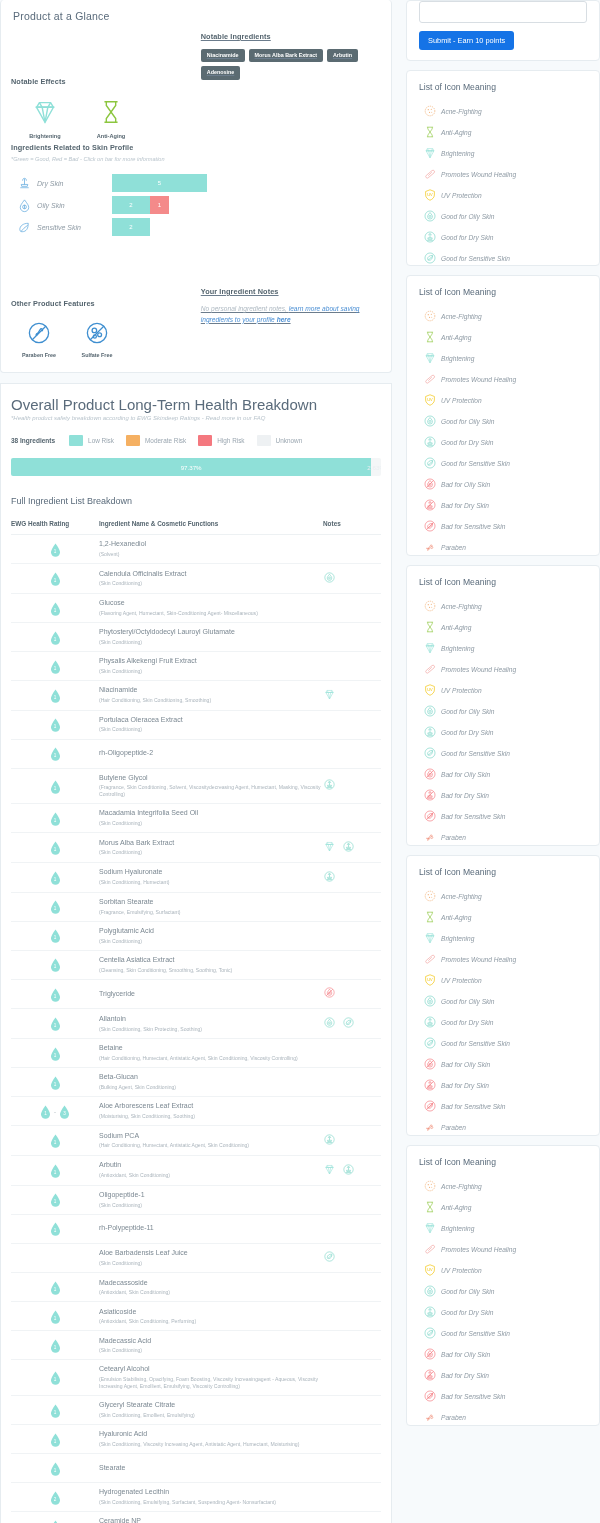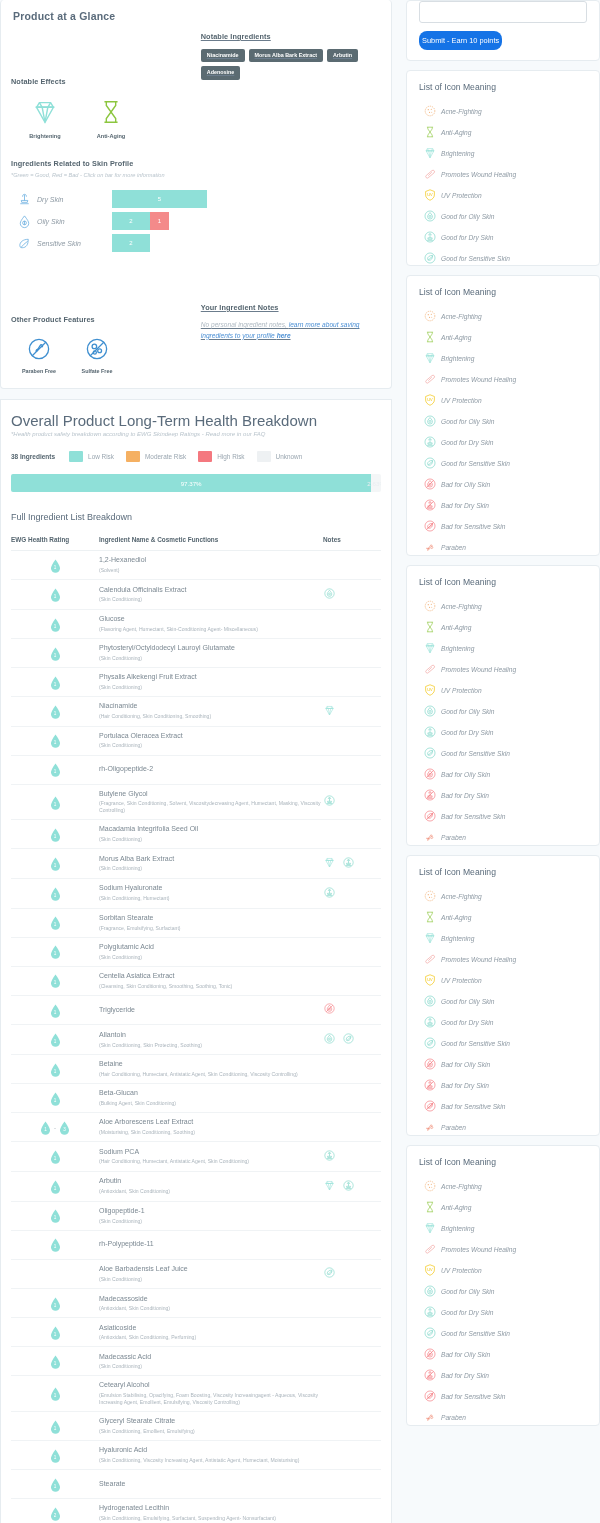"Product at a Glance" .glance-title { font-weight: bold -> none }
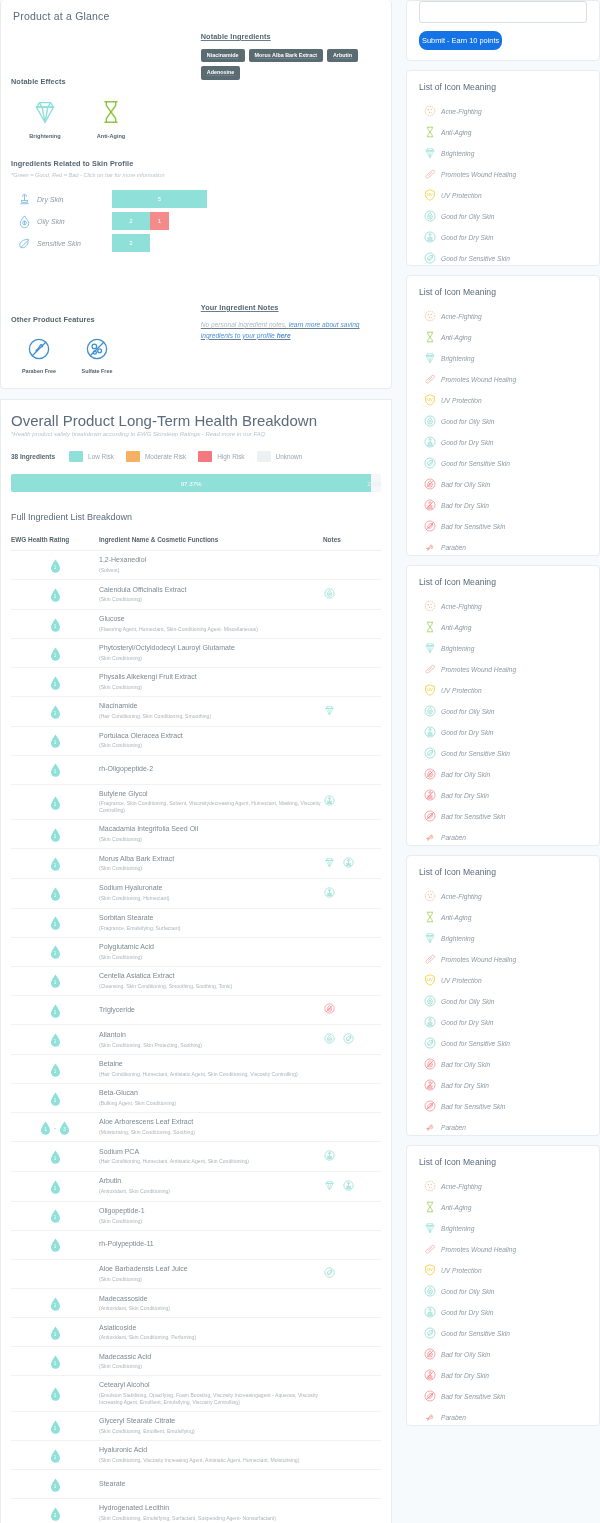"Submit - Earn 10 points" .submit-btn { border-radius: 8px -> 3px; padding: 5px 3px -> 5px 9px }
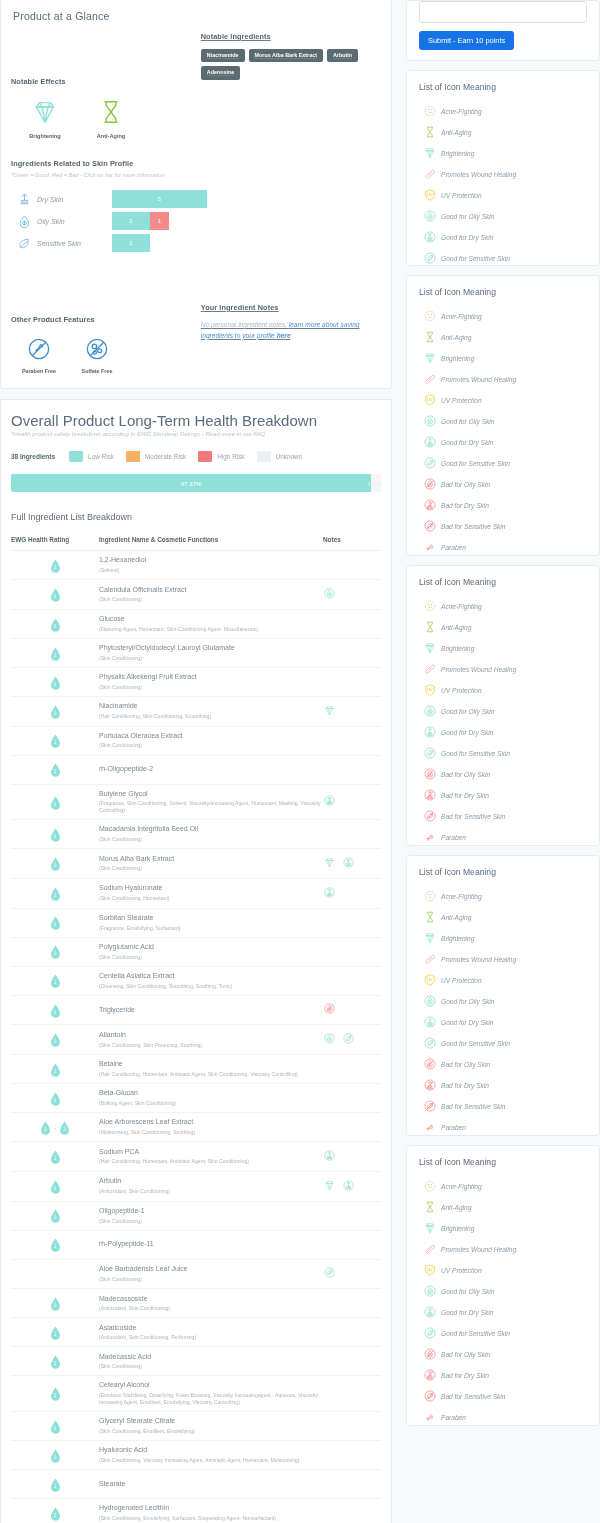"Ingredients Related to Skin Profile" .skin-head { margin-top: 20px -> 4px }
